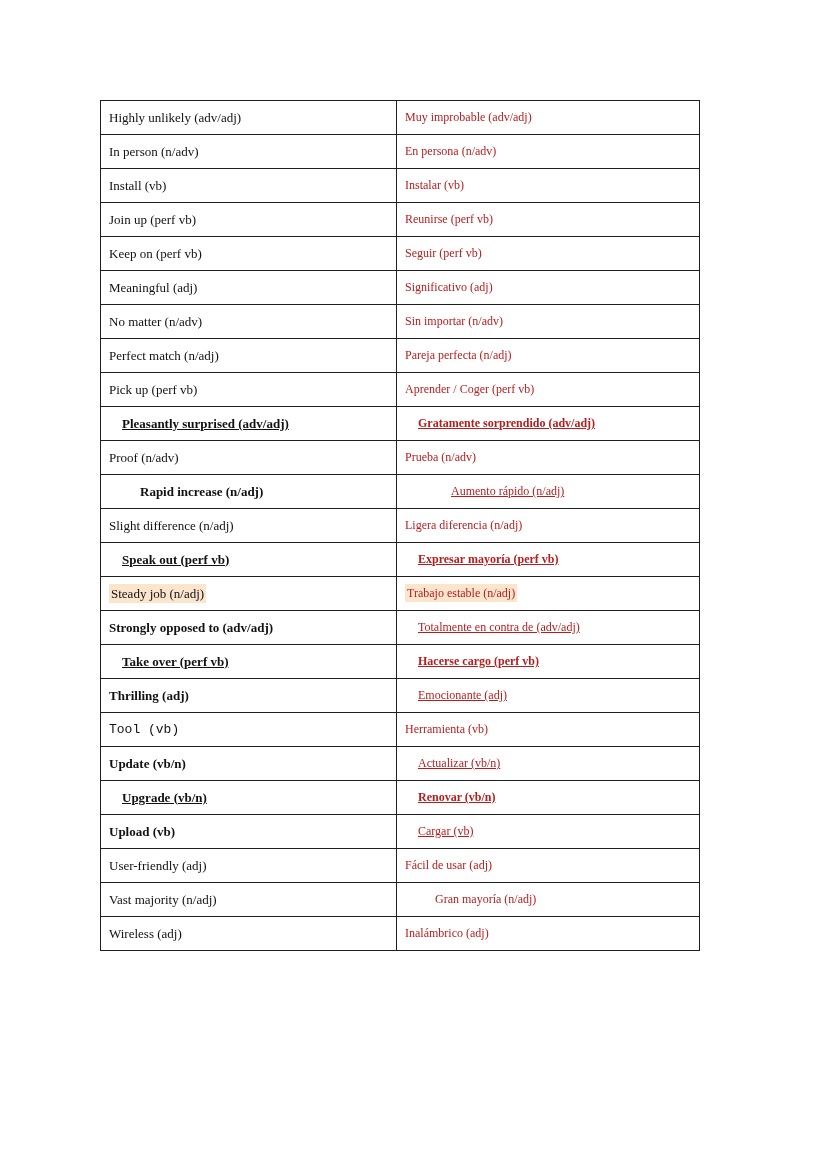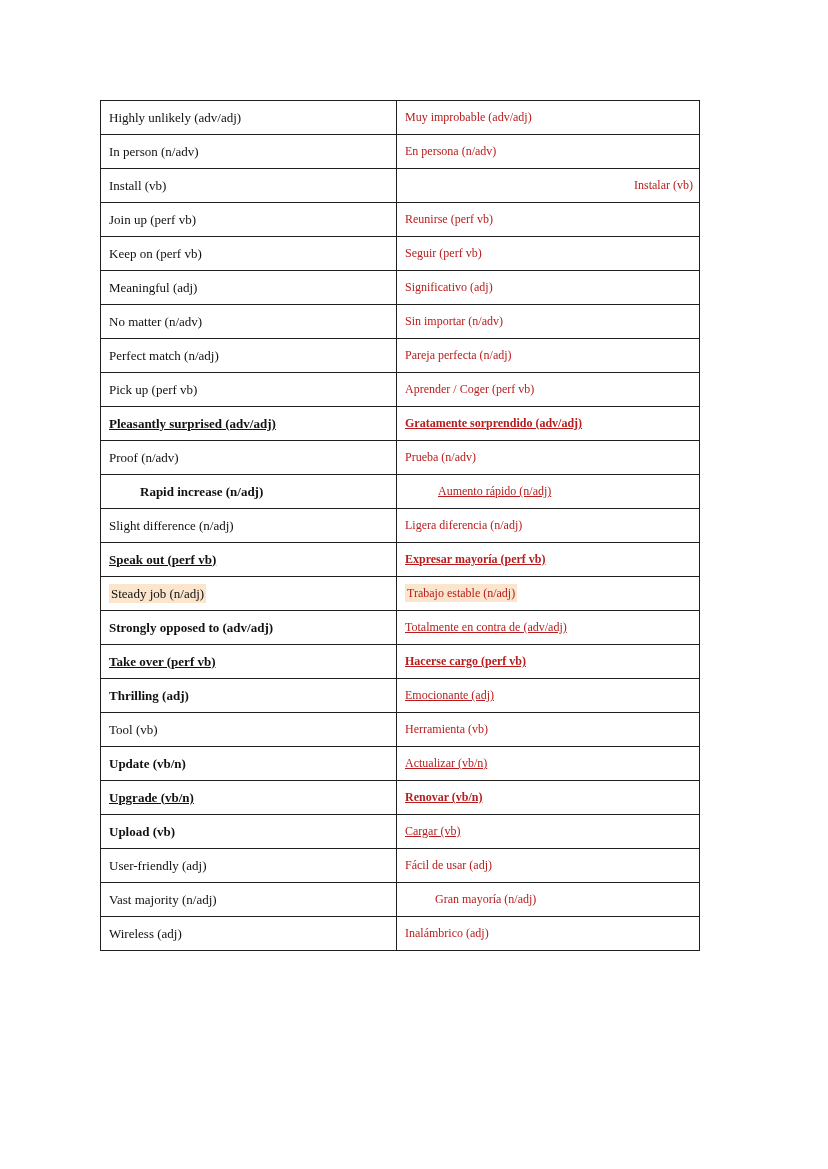"Instalar (vb)" td.spanish-cell { text-align: right -> none }
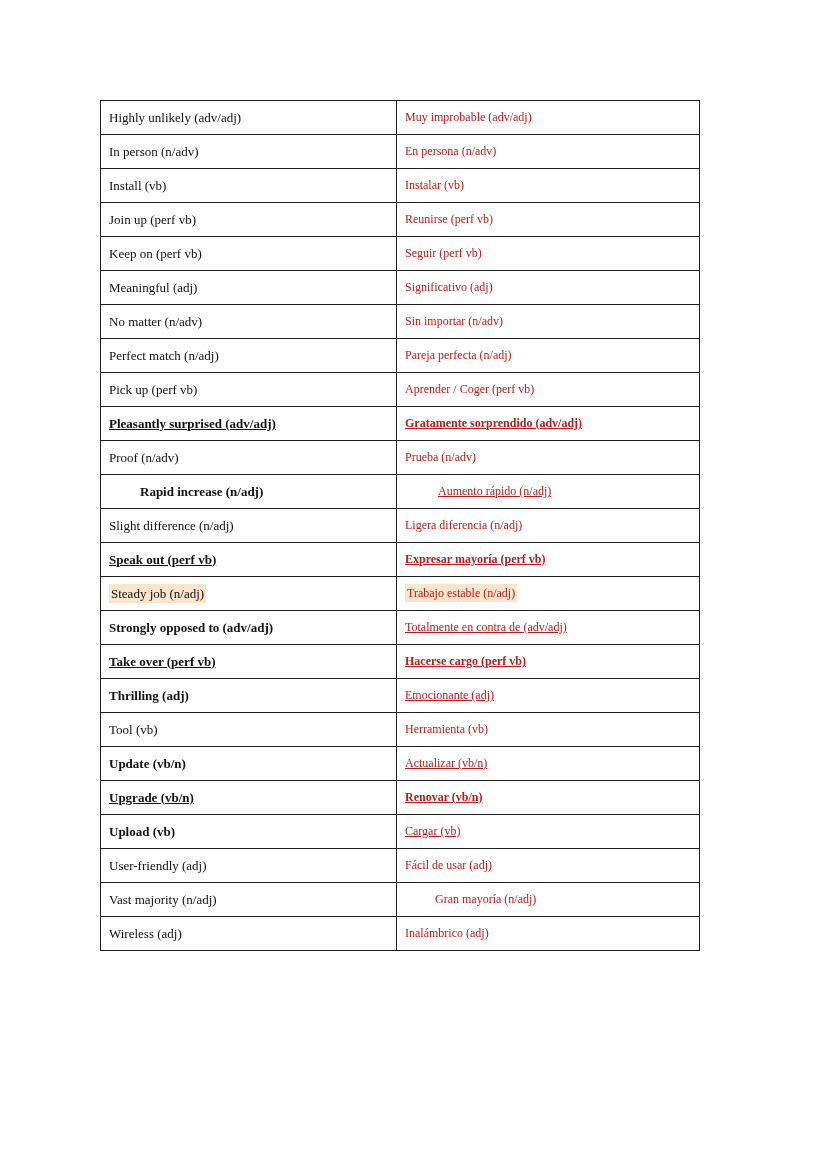"Pleasantly surprised (adv/adj)" span.underline { margin-left: none -> 13px }
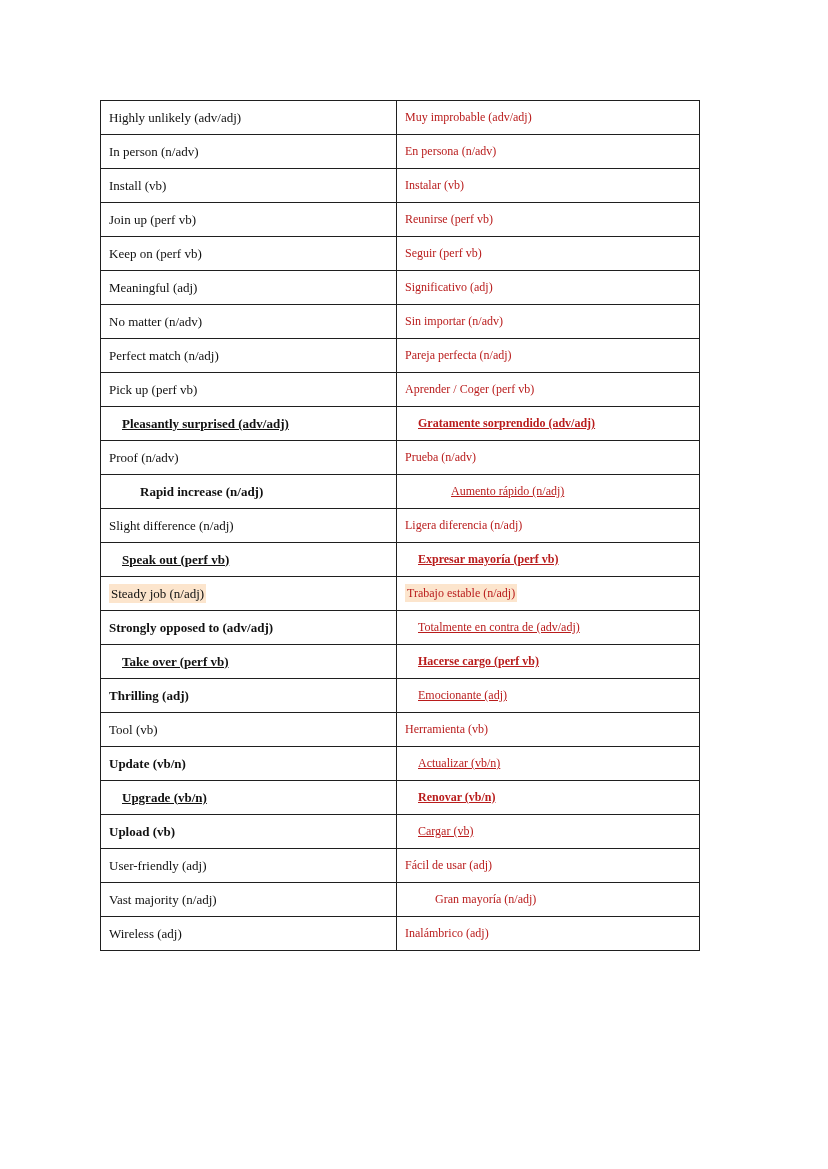"Tool (vb)" td.english-cell { font-family: none -> Liberation Mono, monospace }
